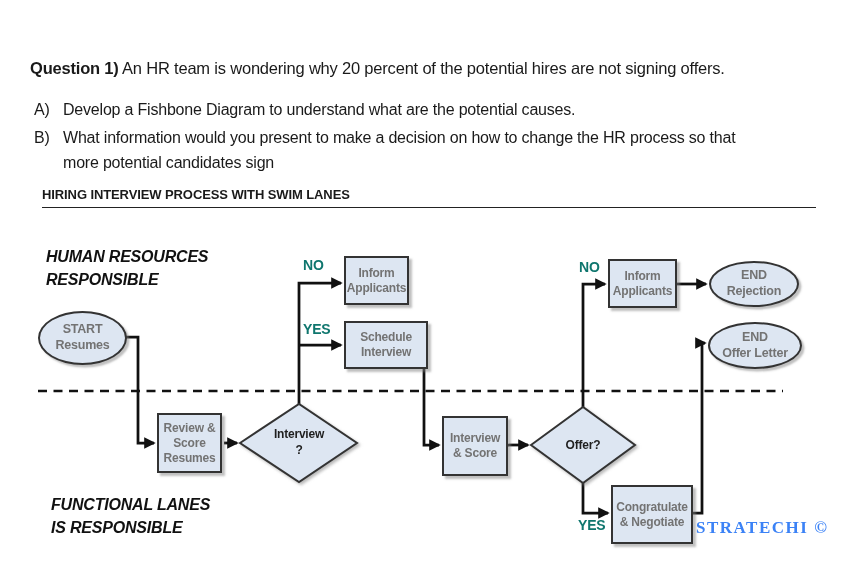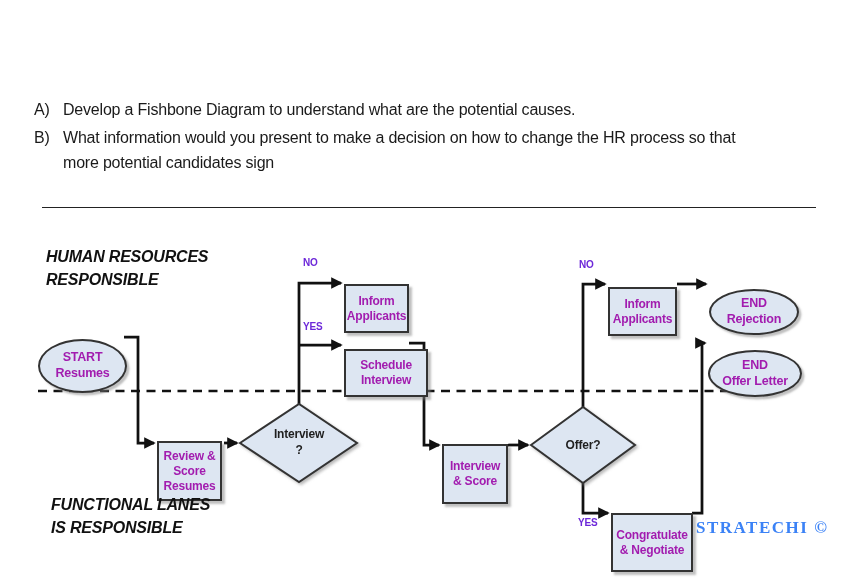"Question 1) An HR team" div.question { html: none -> <div><span>Question 1)</span><span> An HR team is wondering why 20 percent of the potential hires are not signing offers.</span></div> }
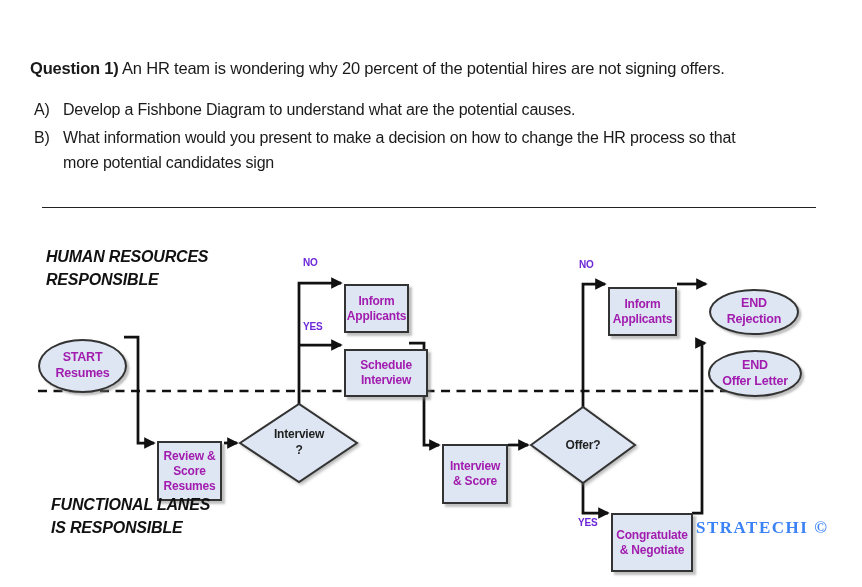"HIRING INTERVIEW PROCESS WITH SWIM" div.section-heading { html: none -> <div>HIRING INTERVIEW PROCESS WITH SWIM LANES</div> }
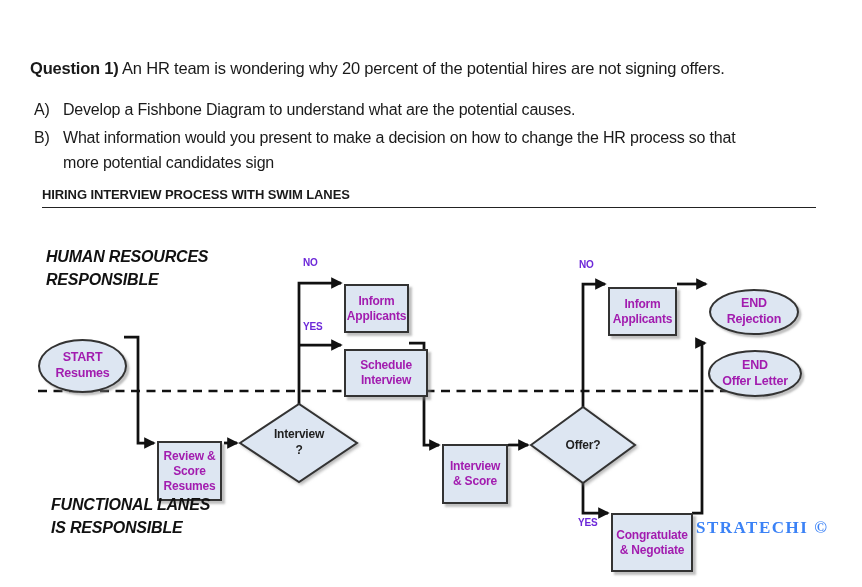"NO" .edge-label { color: #6d28d9 -> #0f766e; font-size: 10px -> 14px }
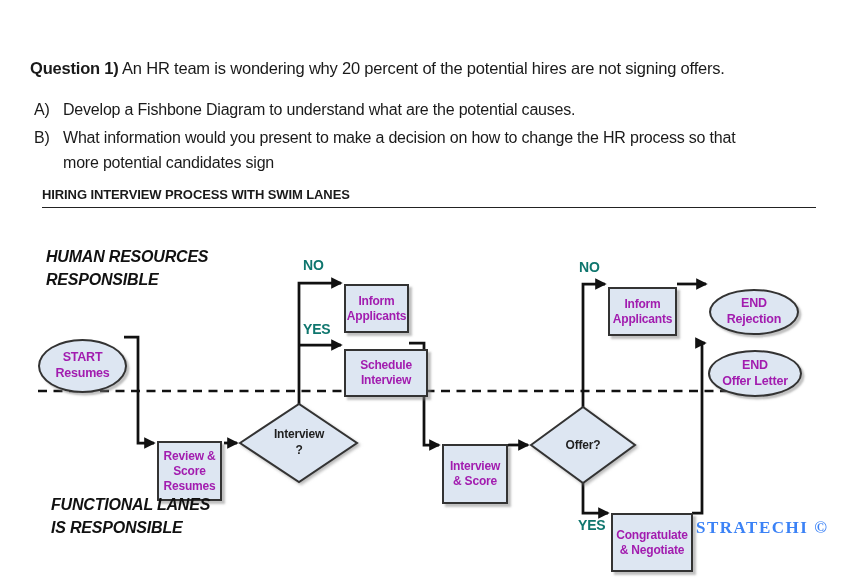"Inform" .node { color: #a21caf -> #737373; margin-top: 28px -> none }
